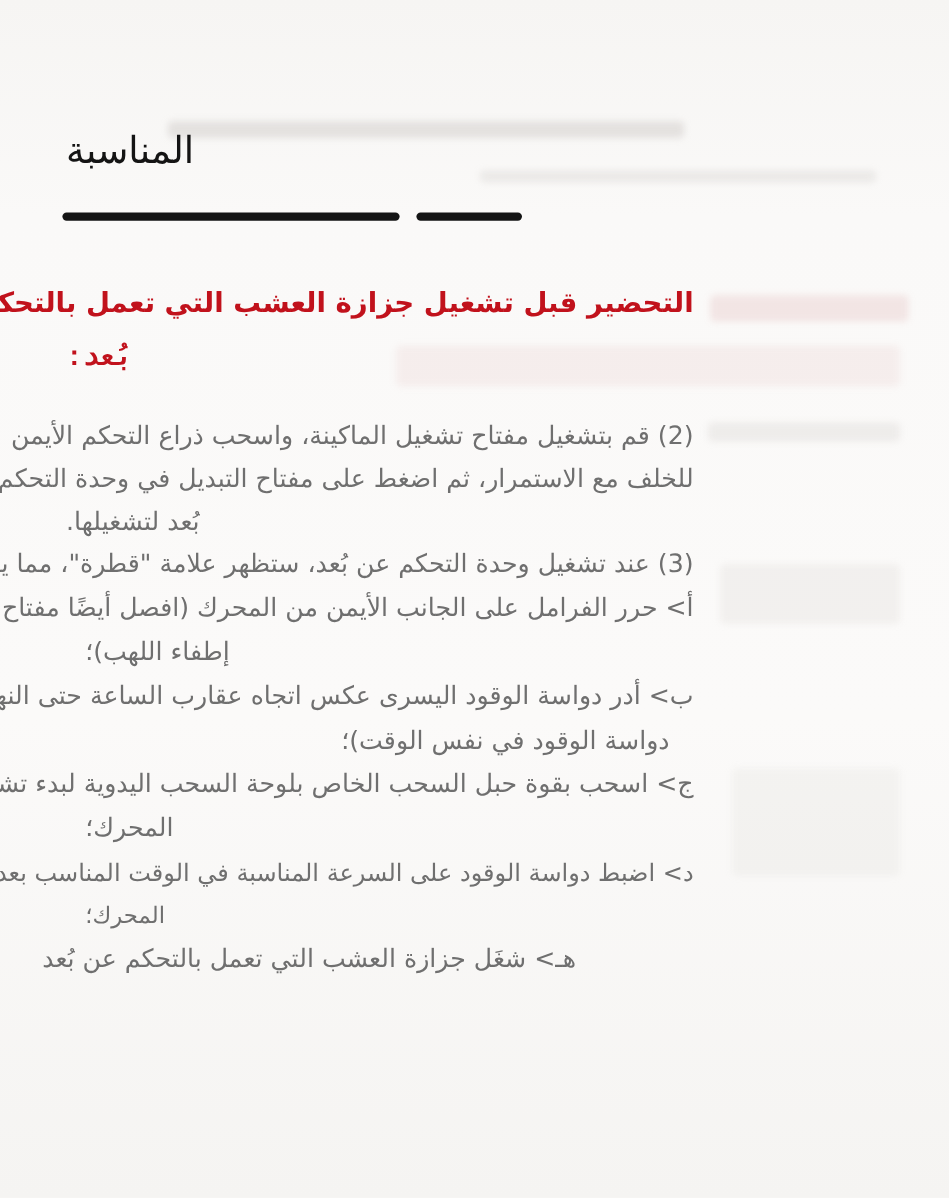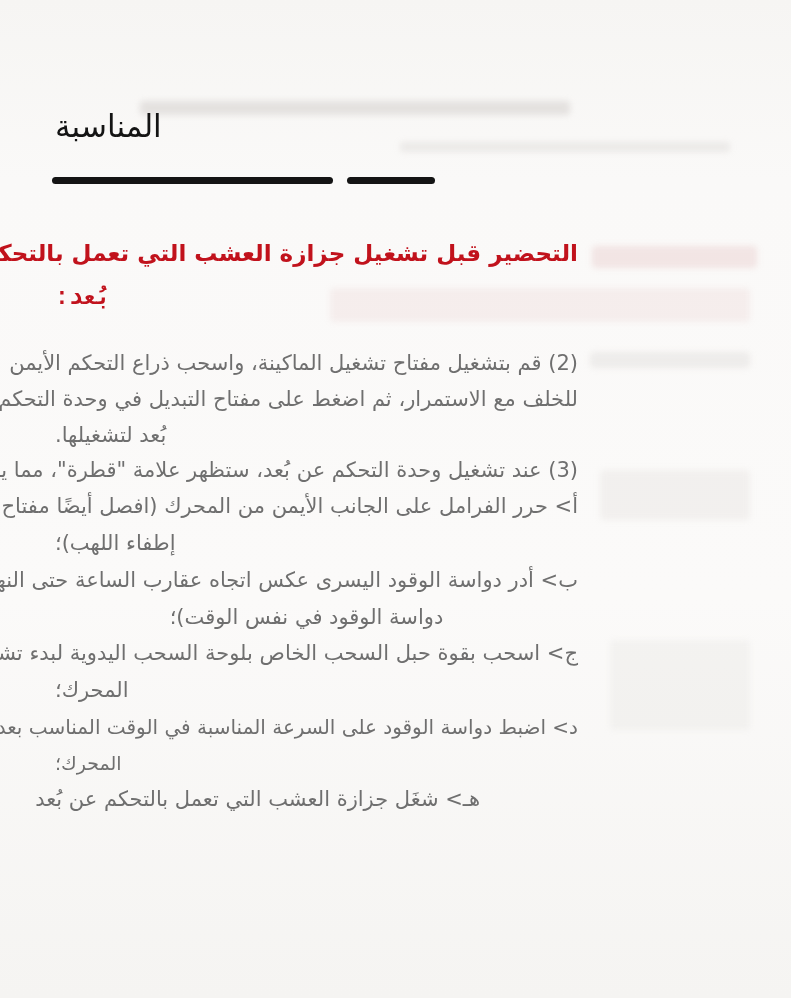"إطفاء اللهب)؛" .indentL12 { margin-left: 0 -> 16px }
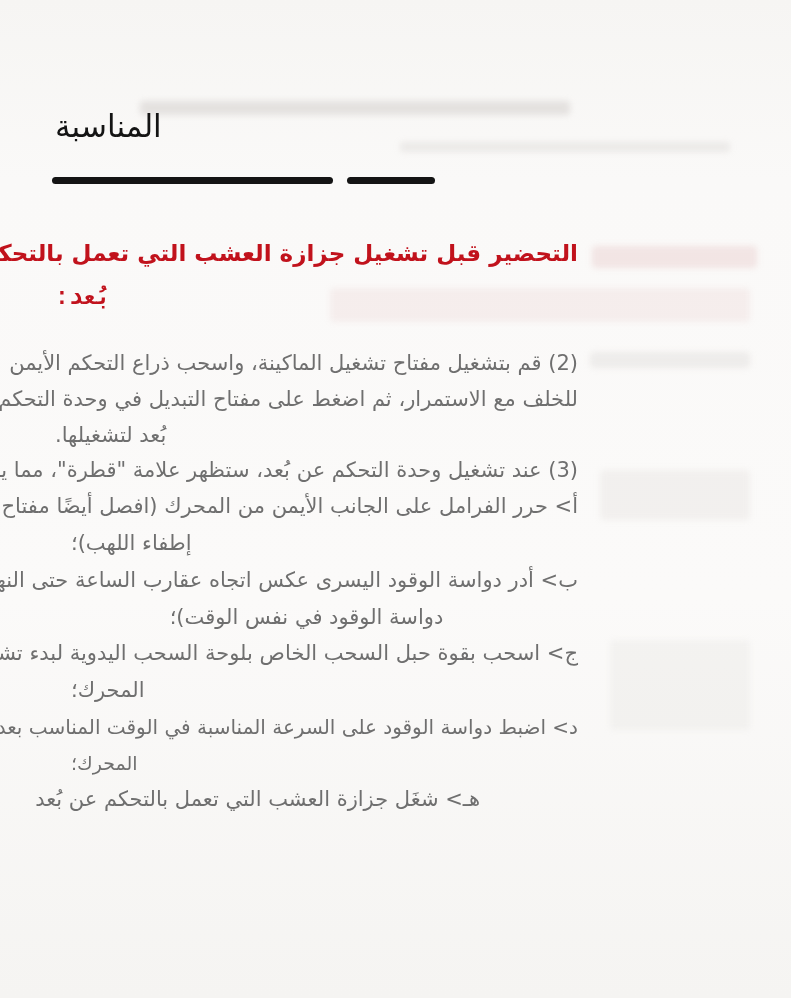"دواسة الوقود في نفس الوقت)؛" .indentL20 { text-align: center -> right }
